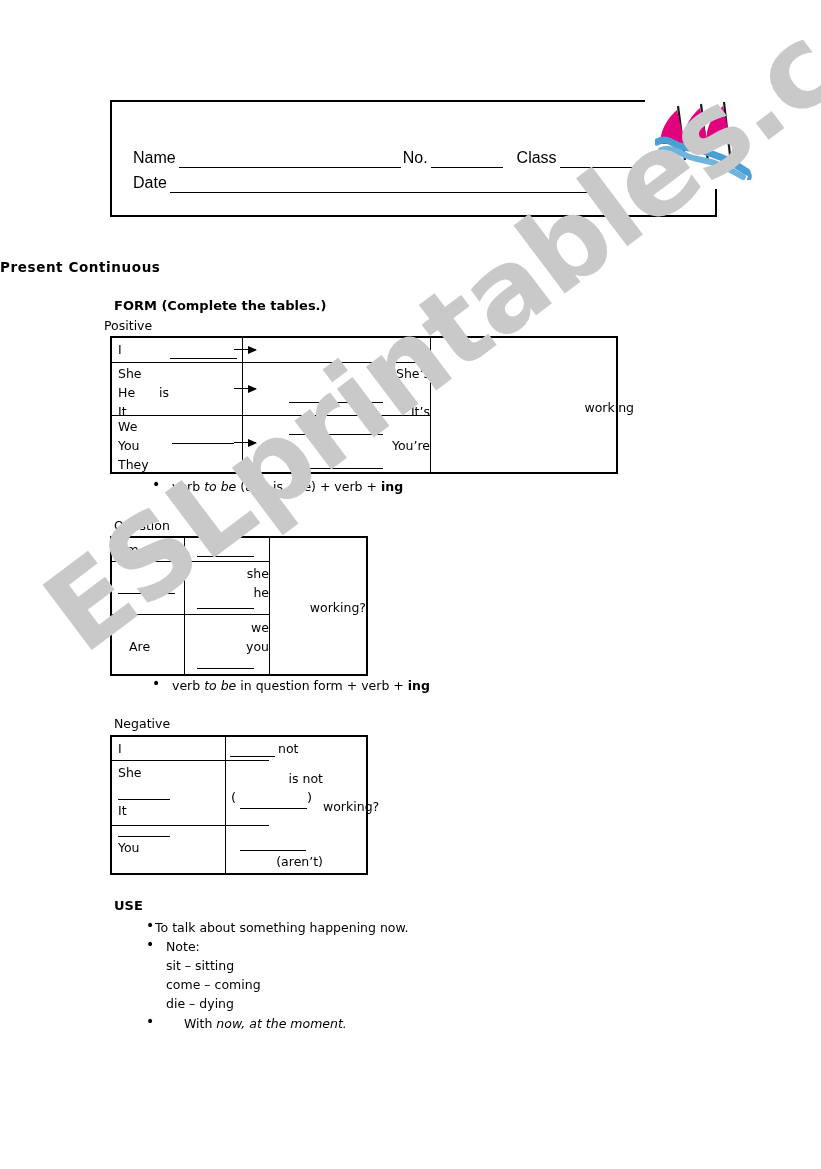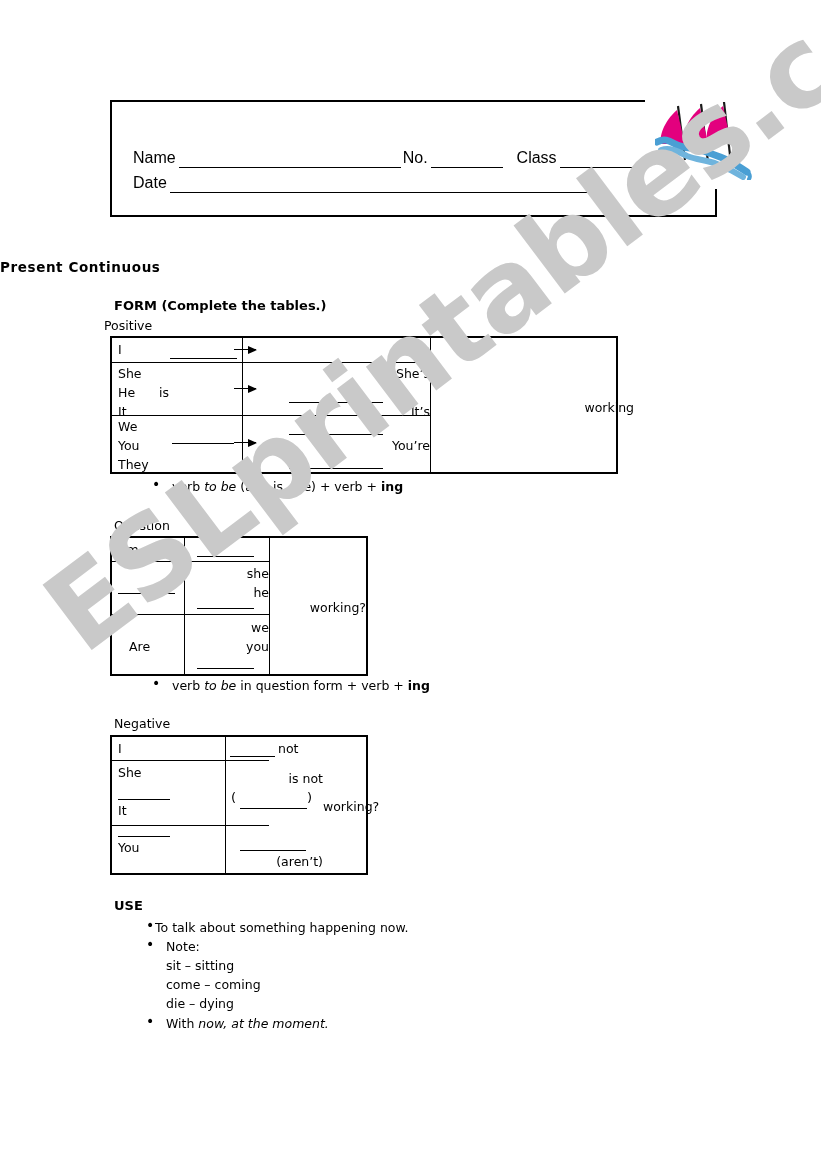"With now, at the moment." div.plain-line { left: 166px -> 184px }
